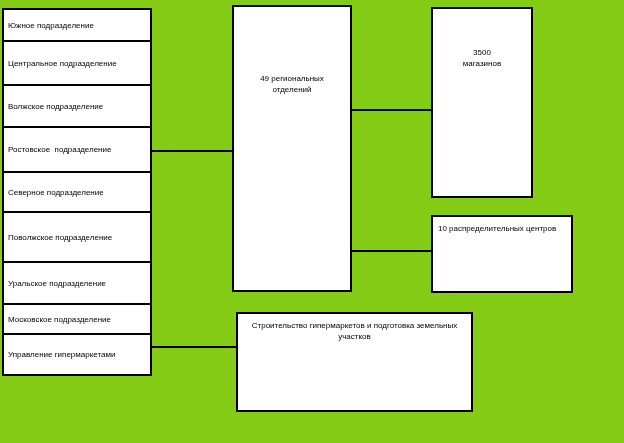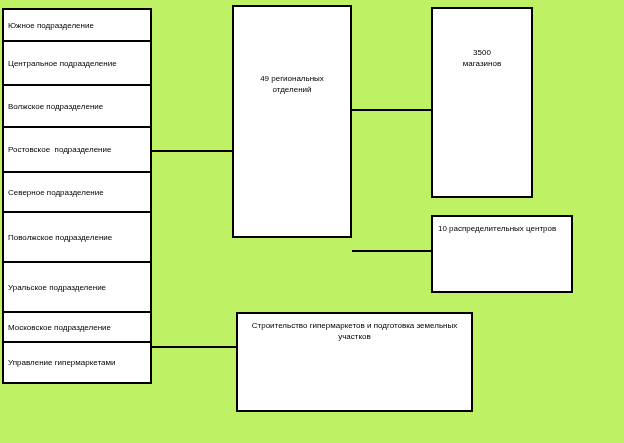"Южное подразделение" .canvas { background: #bef264 -> #84cc16 }
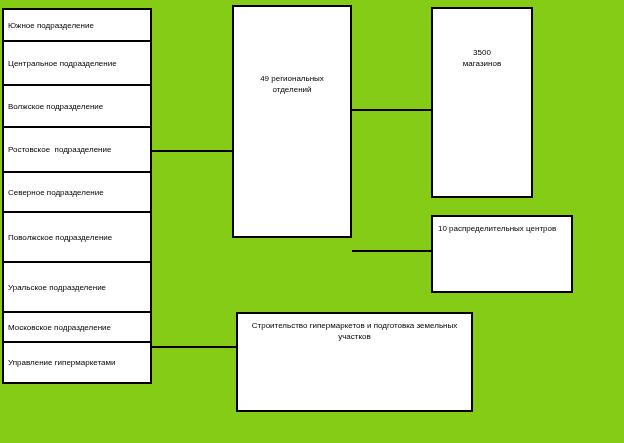"49 региональных" .regional-box { height: 233px -> 287px }
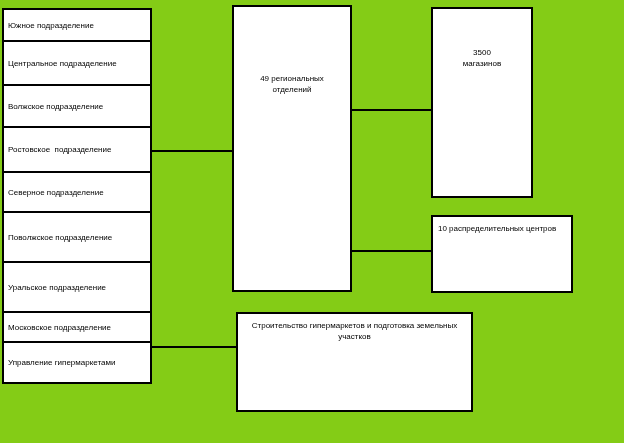"Уральское подразделение" .division-box:nth-child(7) { height: 50px -> 42px }
